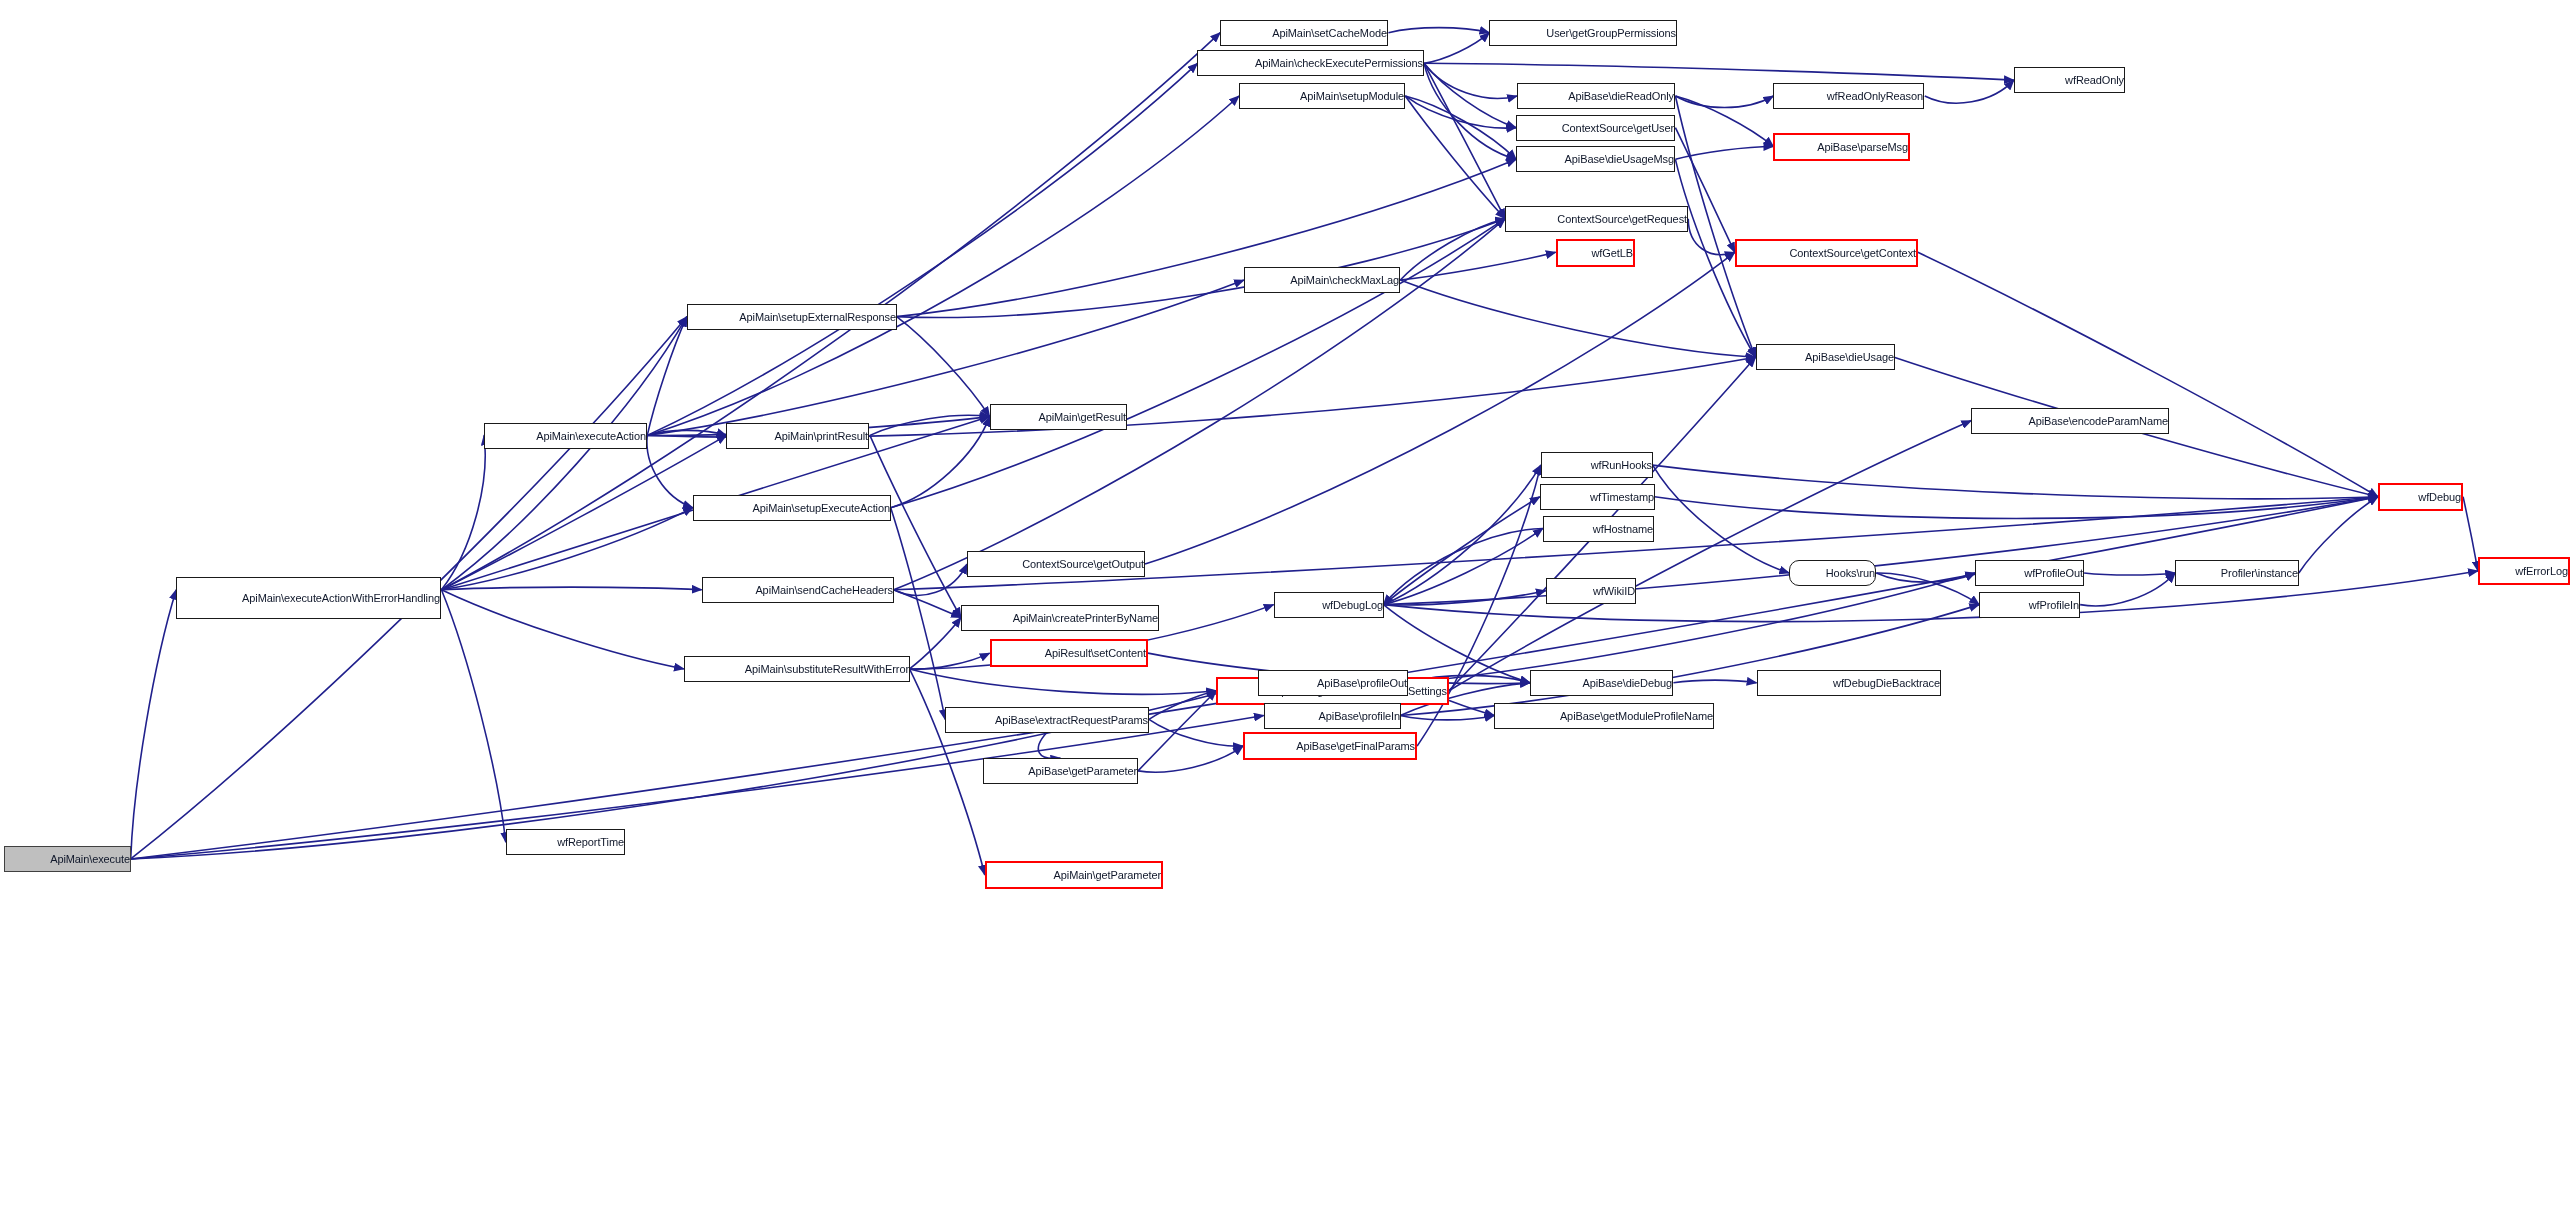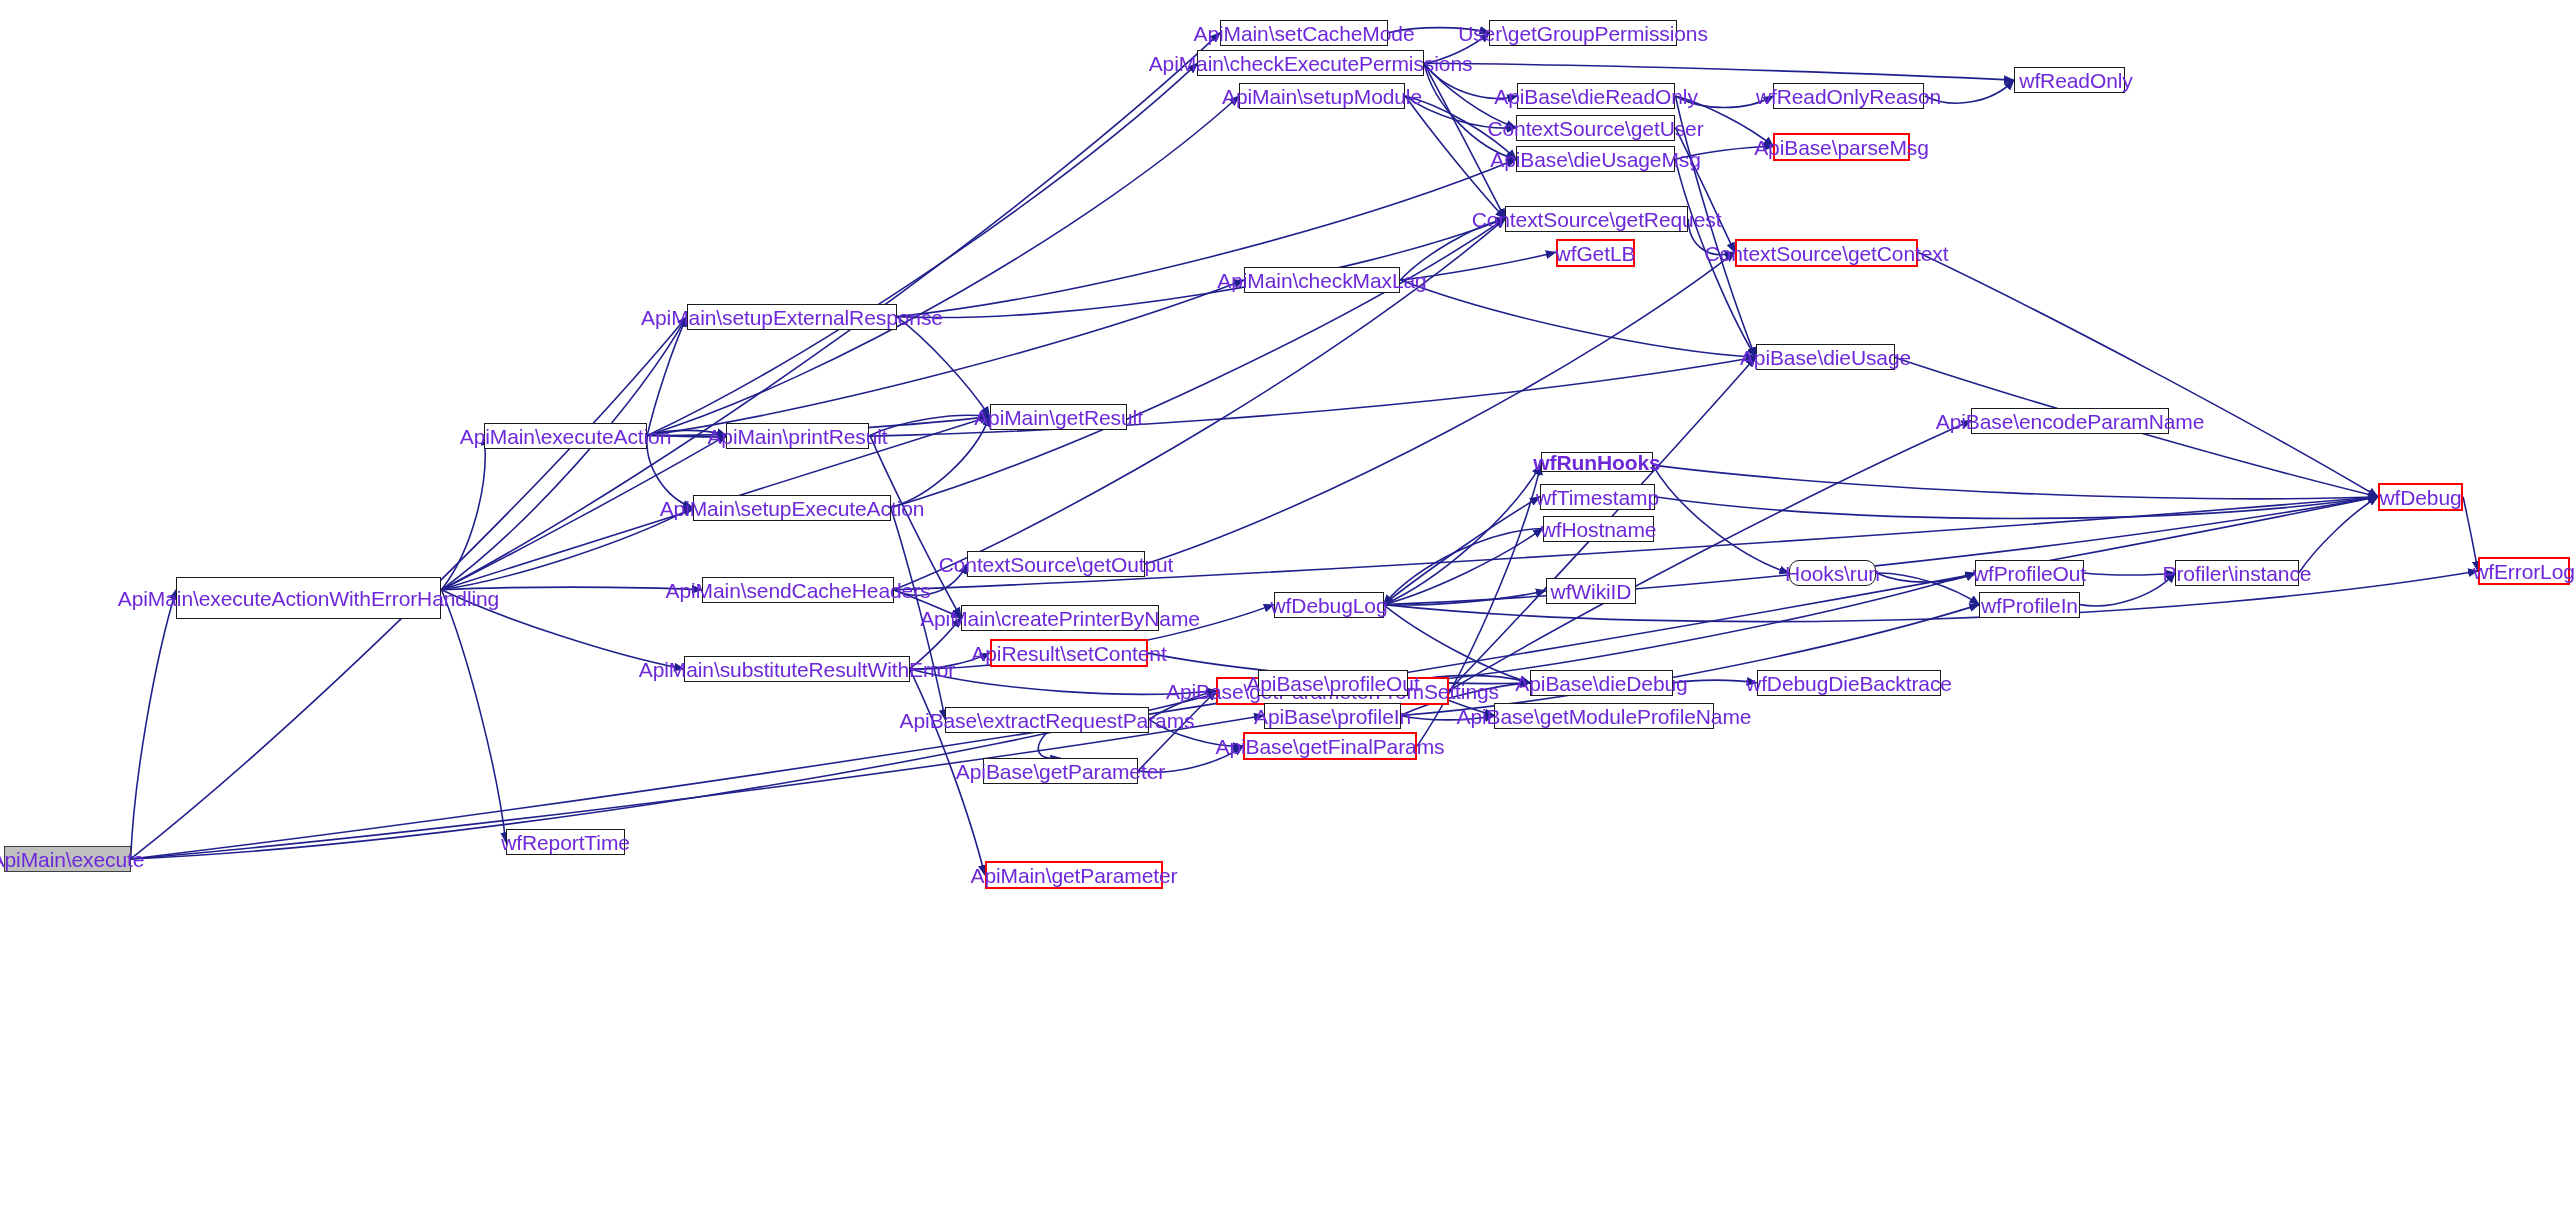"ApiMain\setCacheMode" .node { color: #6d28d9 -> #0f172a; font-size: 21px -> 11px; justify-content: center -> flex-end }
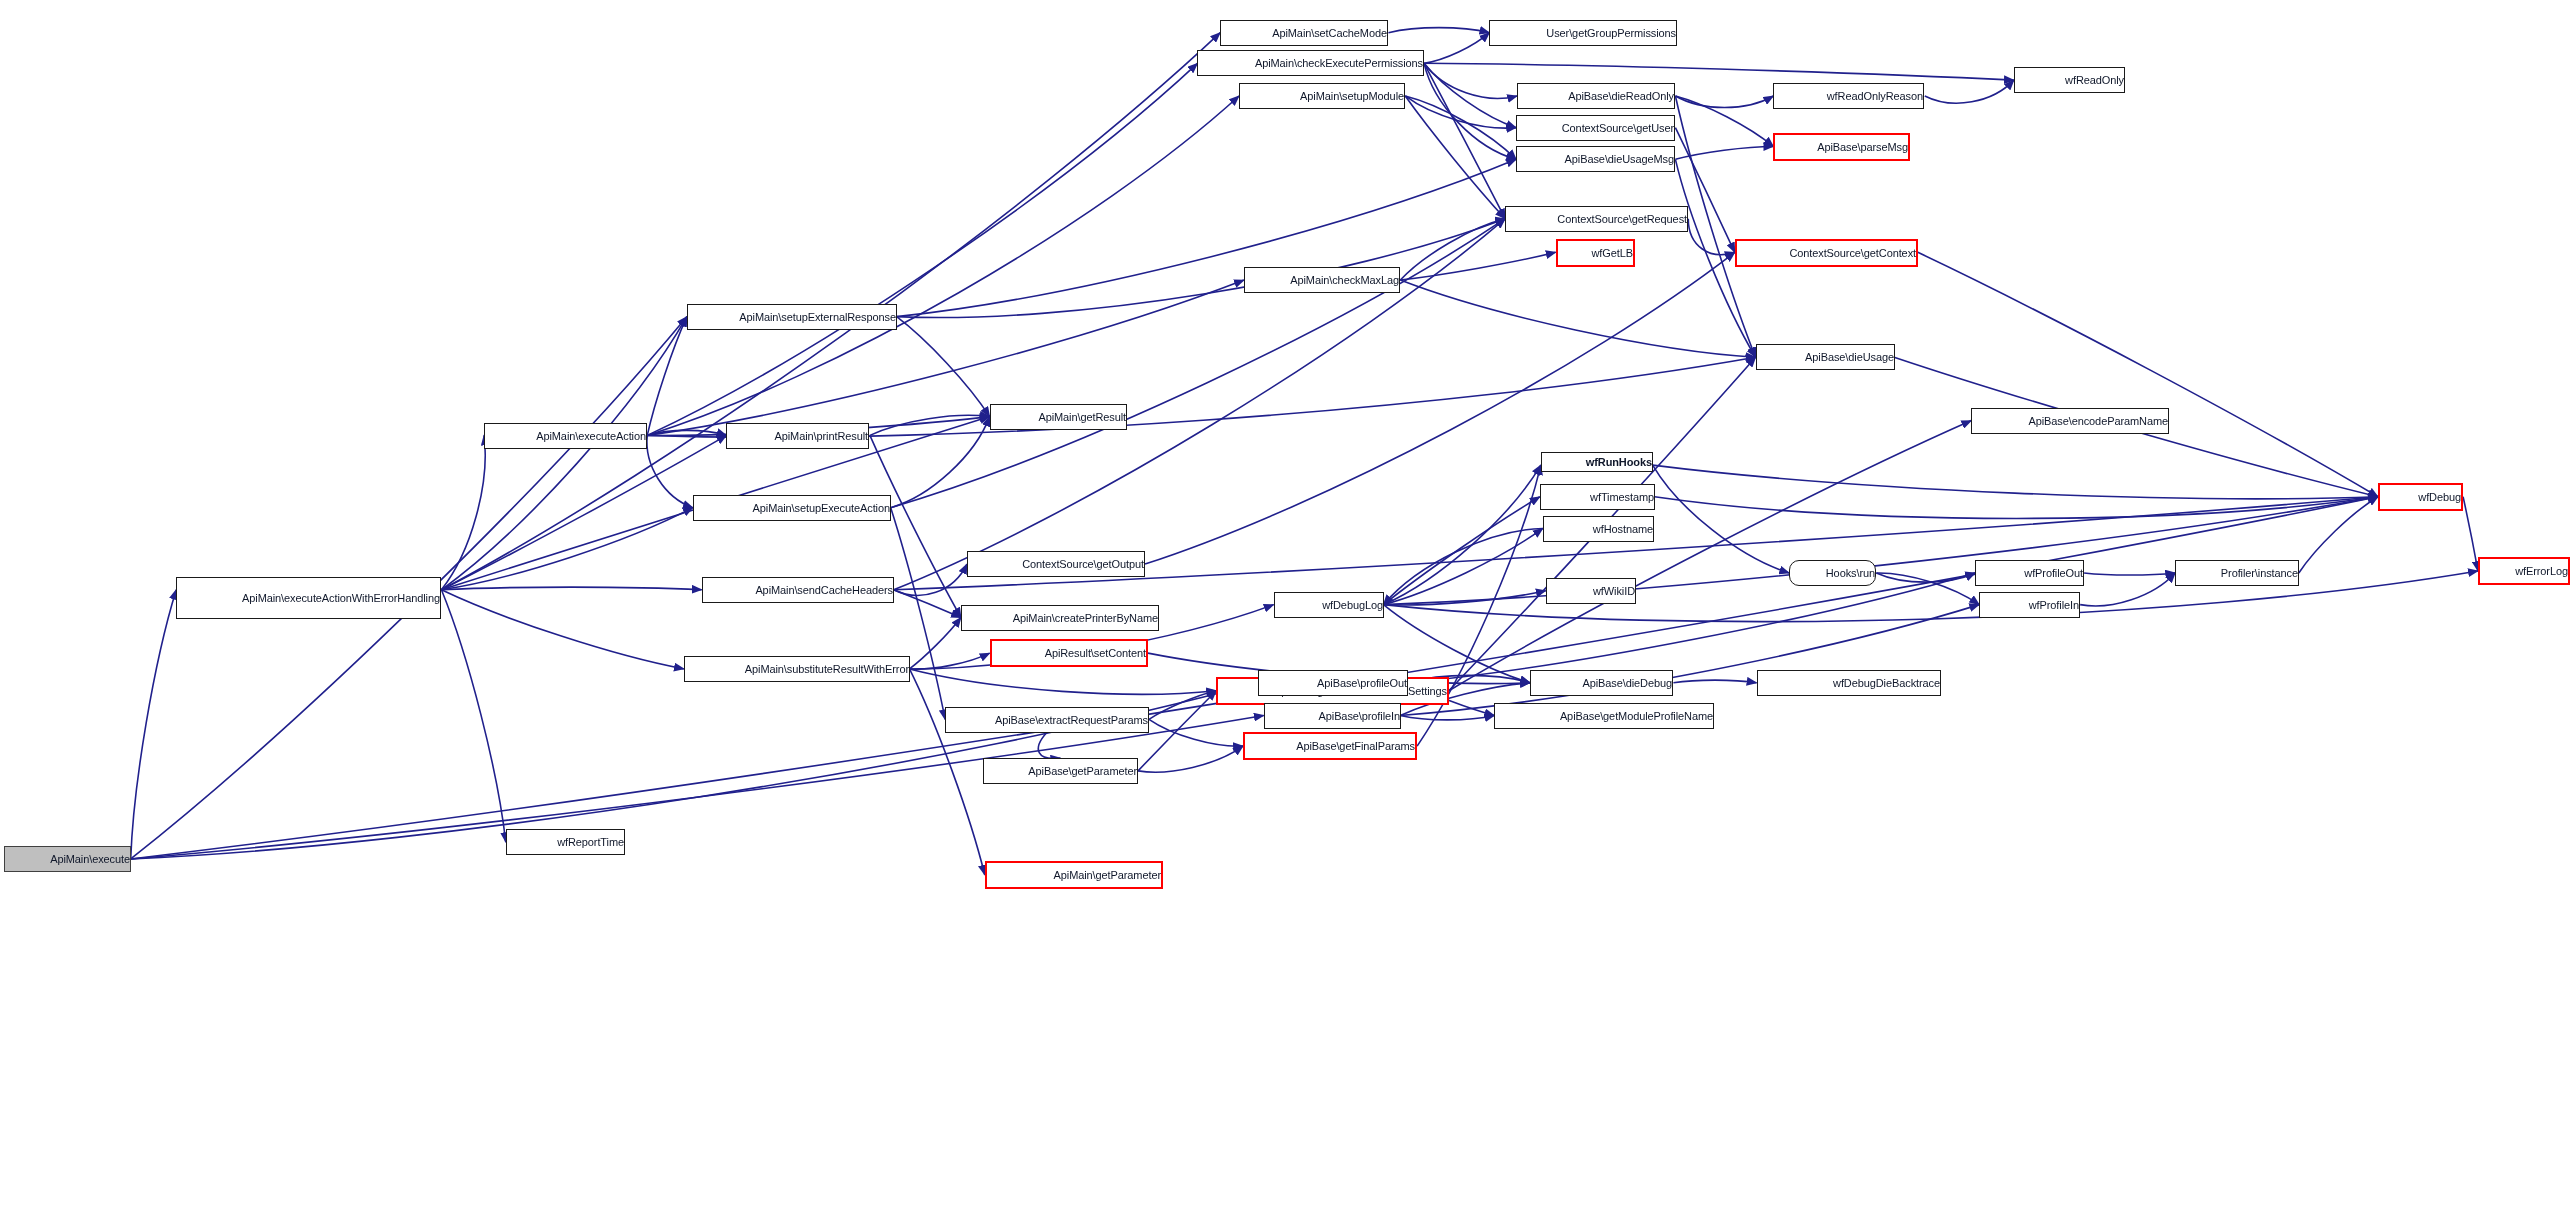"wfRunHooks" div.node { font-weight: bold -> none; height: 20px -> 26px }
